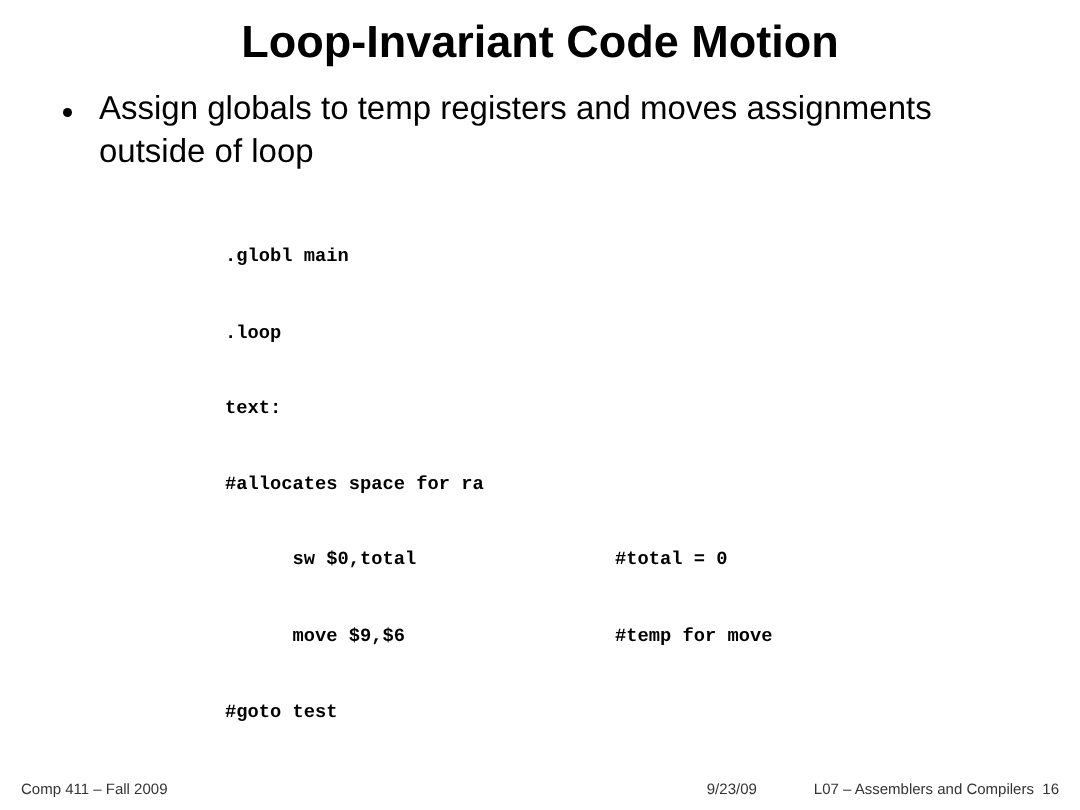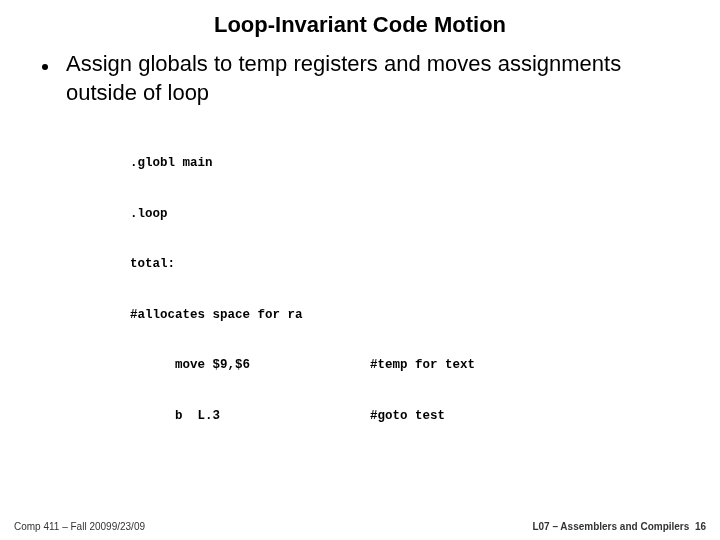"Loop-Invariant Code Motion" .title { font-size: 22px -> 30px }
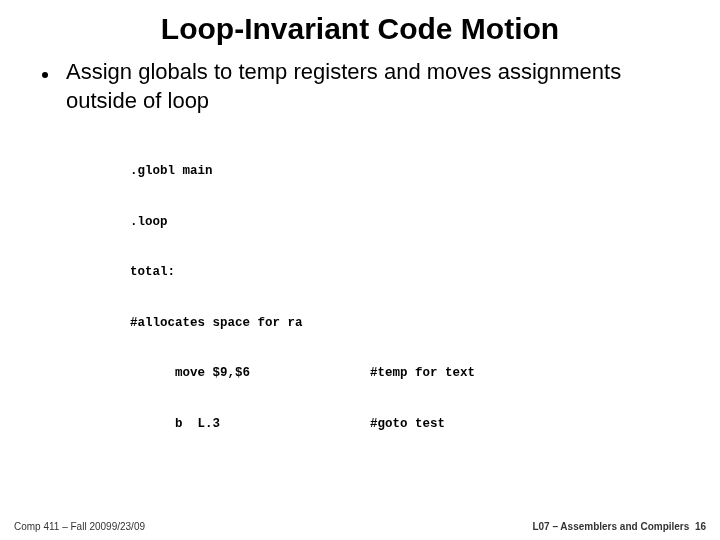".globl main" .code-left { margin-left: none -> 20px }
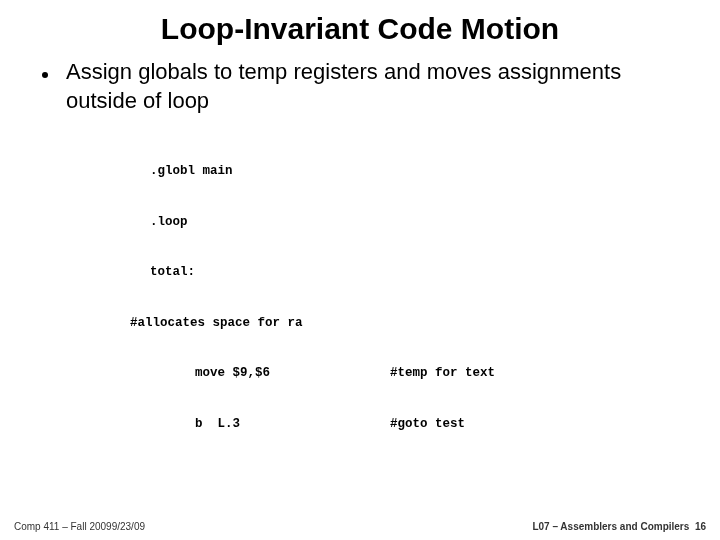"total:" span.code-left { text: total -> text }
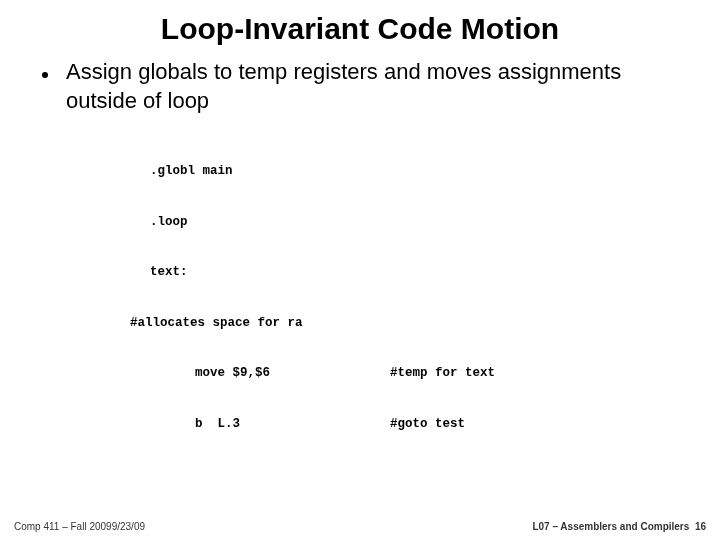"#allocates space for ra" .code-right { margin-left: none -> 20px }
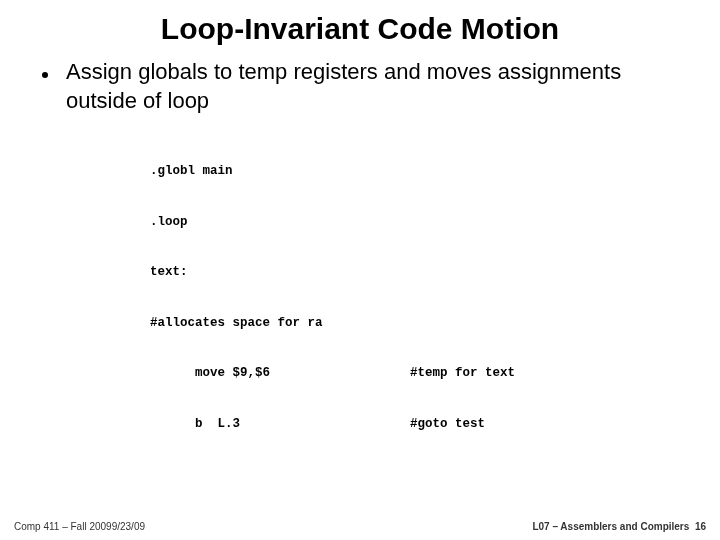"sw $0,total" div.code-row { html: none -> <div><span> sw $0,total</span><span>#total = 0</span></div> }
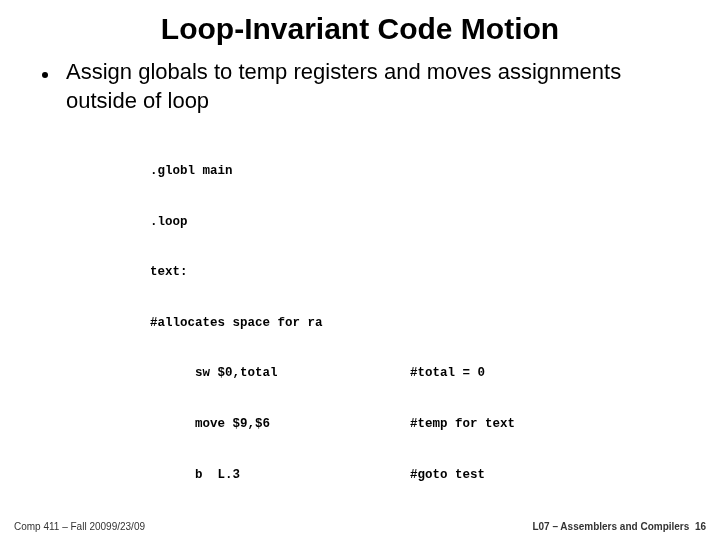"#temp for text" span.code-right { text: text -> move }
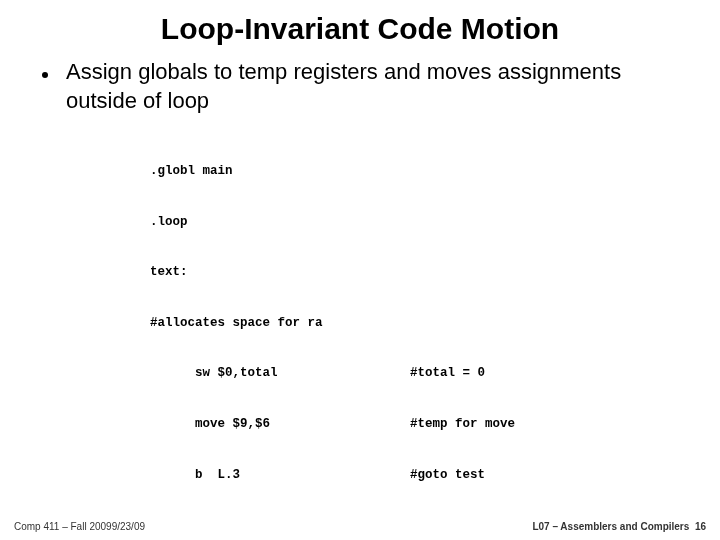"b L.3" span.code-left { html: <span> b L.3</span> -> none }
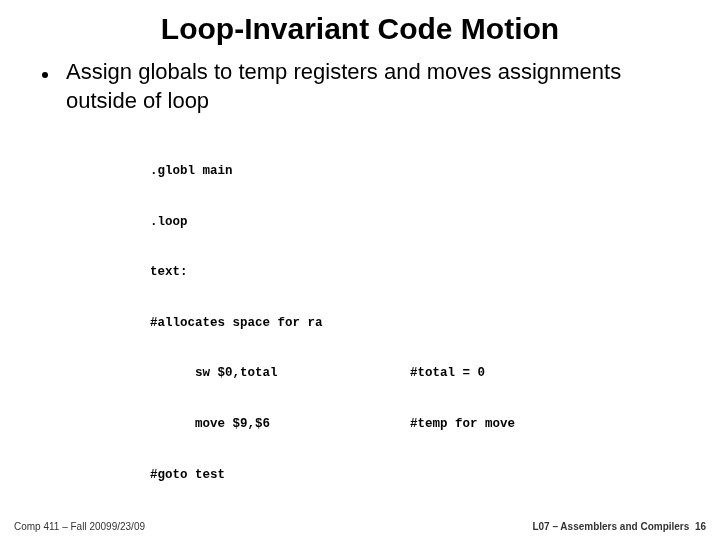"Comp 411 – Fall 2009" .footer { gap: none -> 38px }
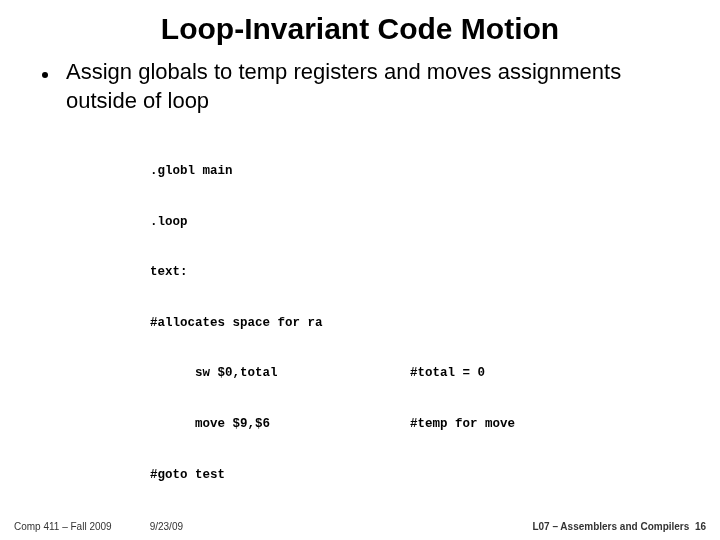"9/23/09" .footer-center { text-align: left -> right }
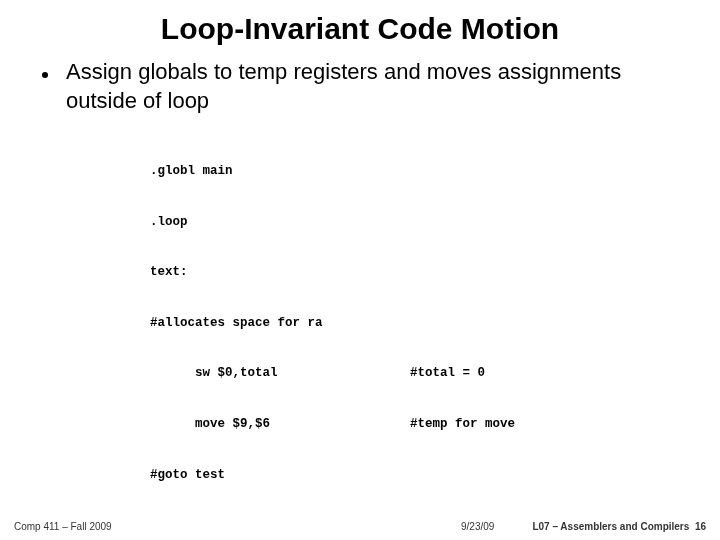"L07 – Assemblers and Compilers" .footer-right { font-weight: bold -> none }
